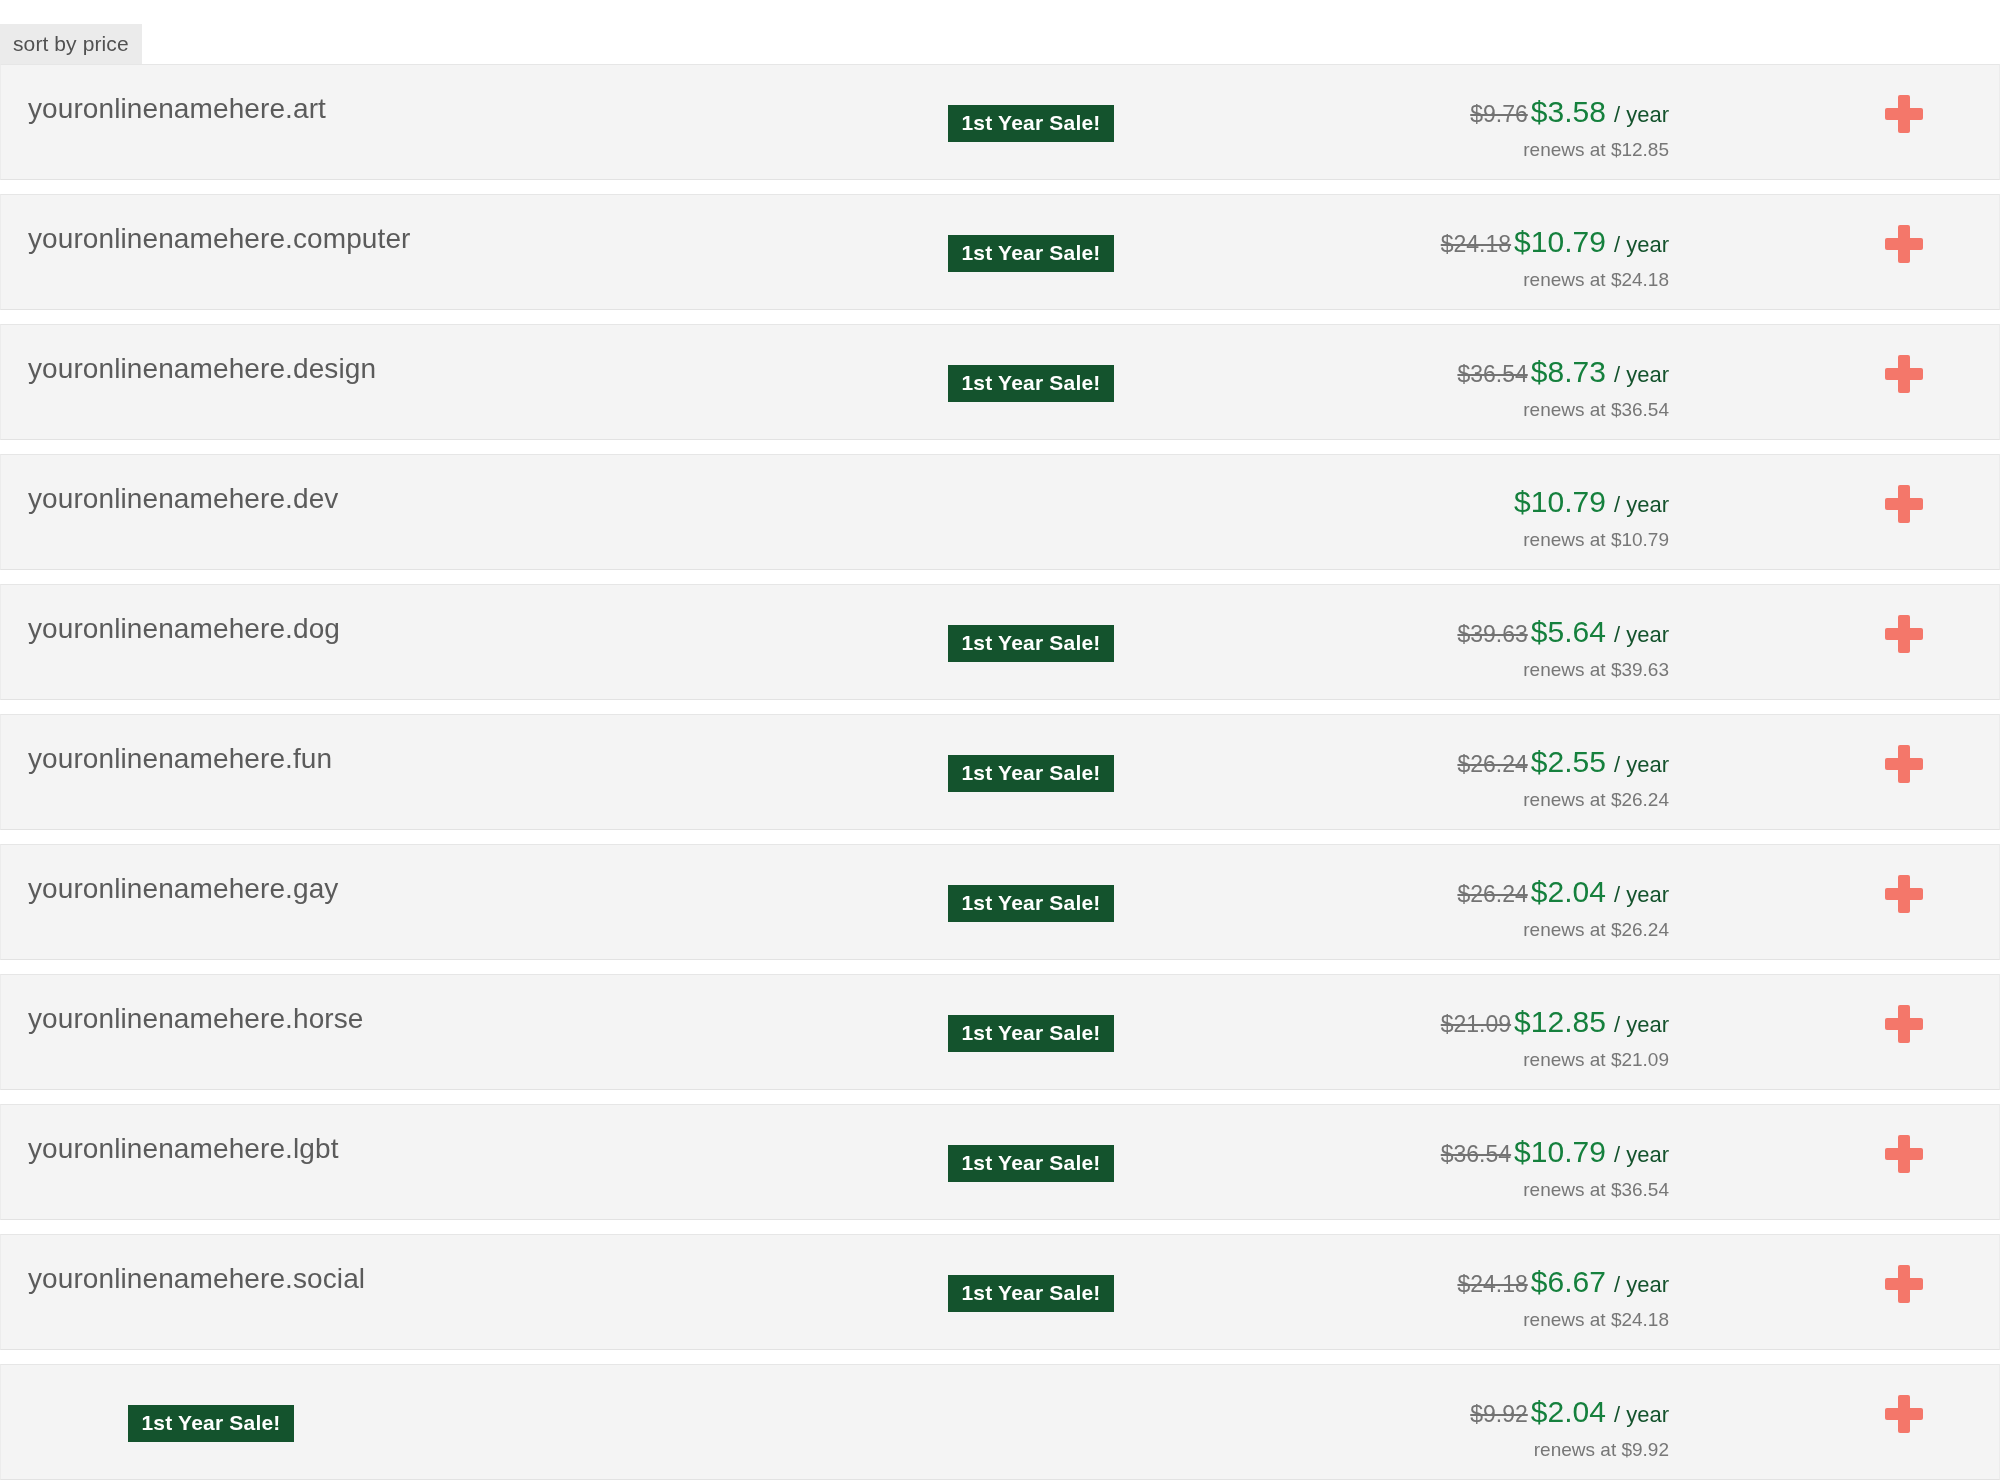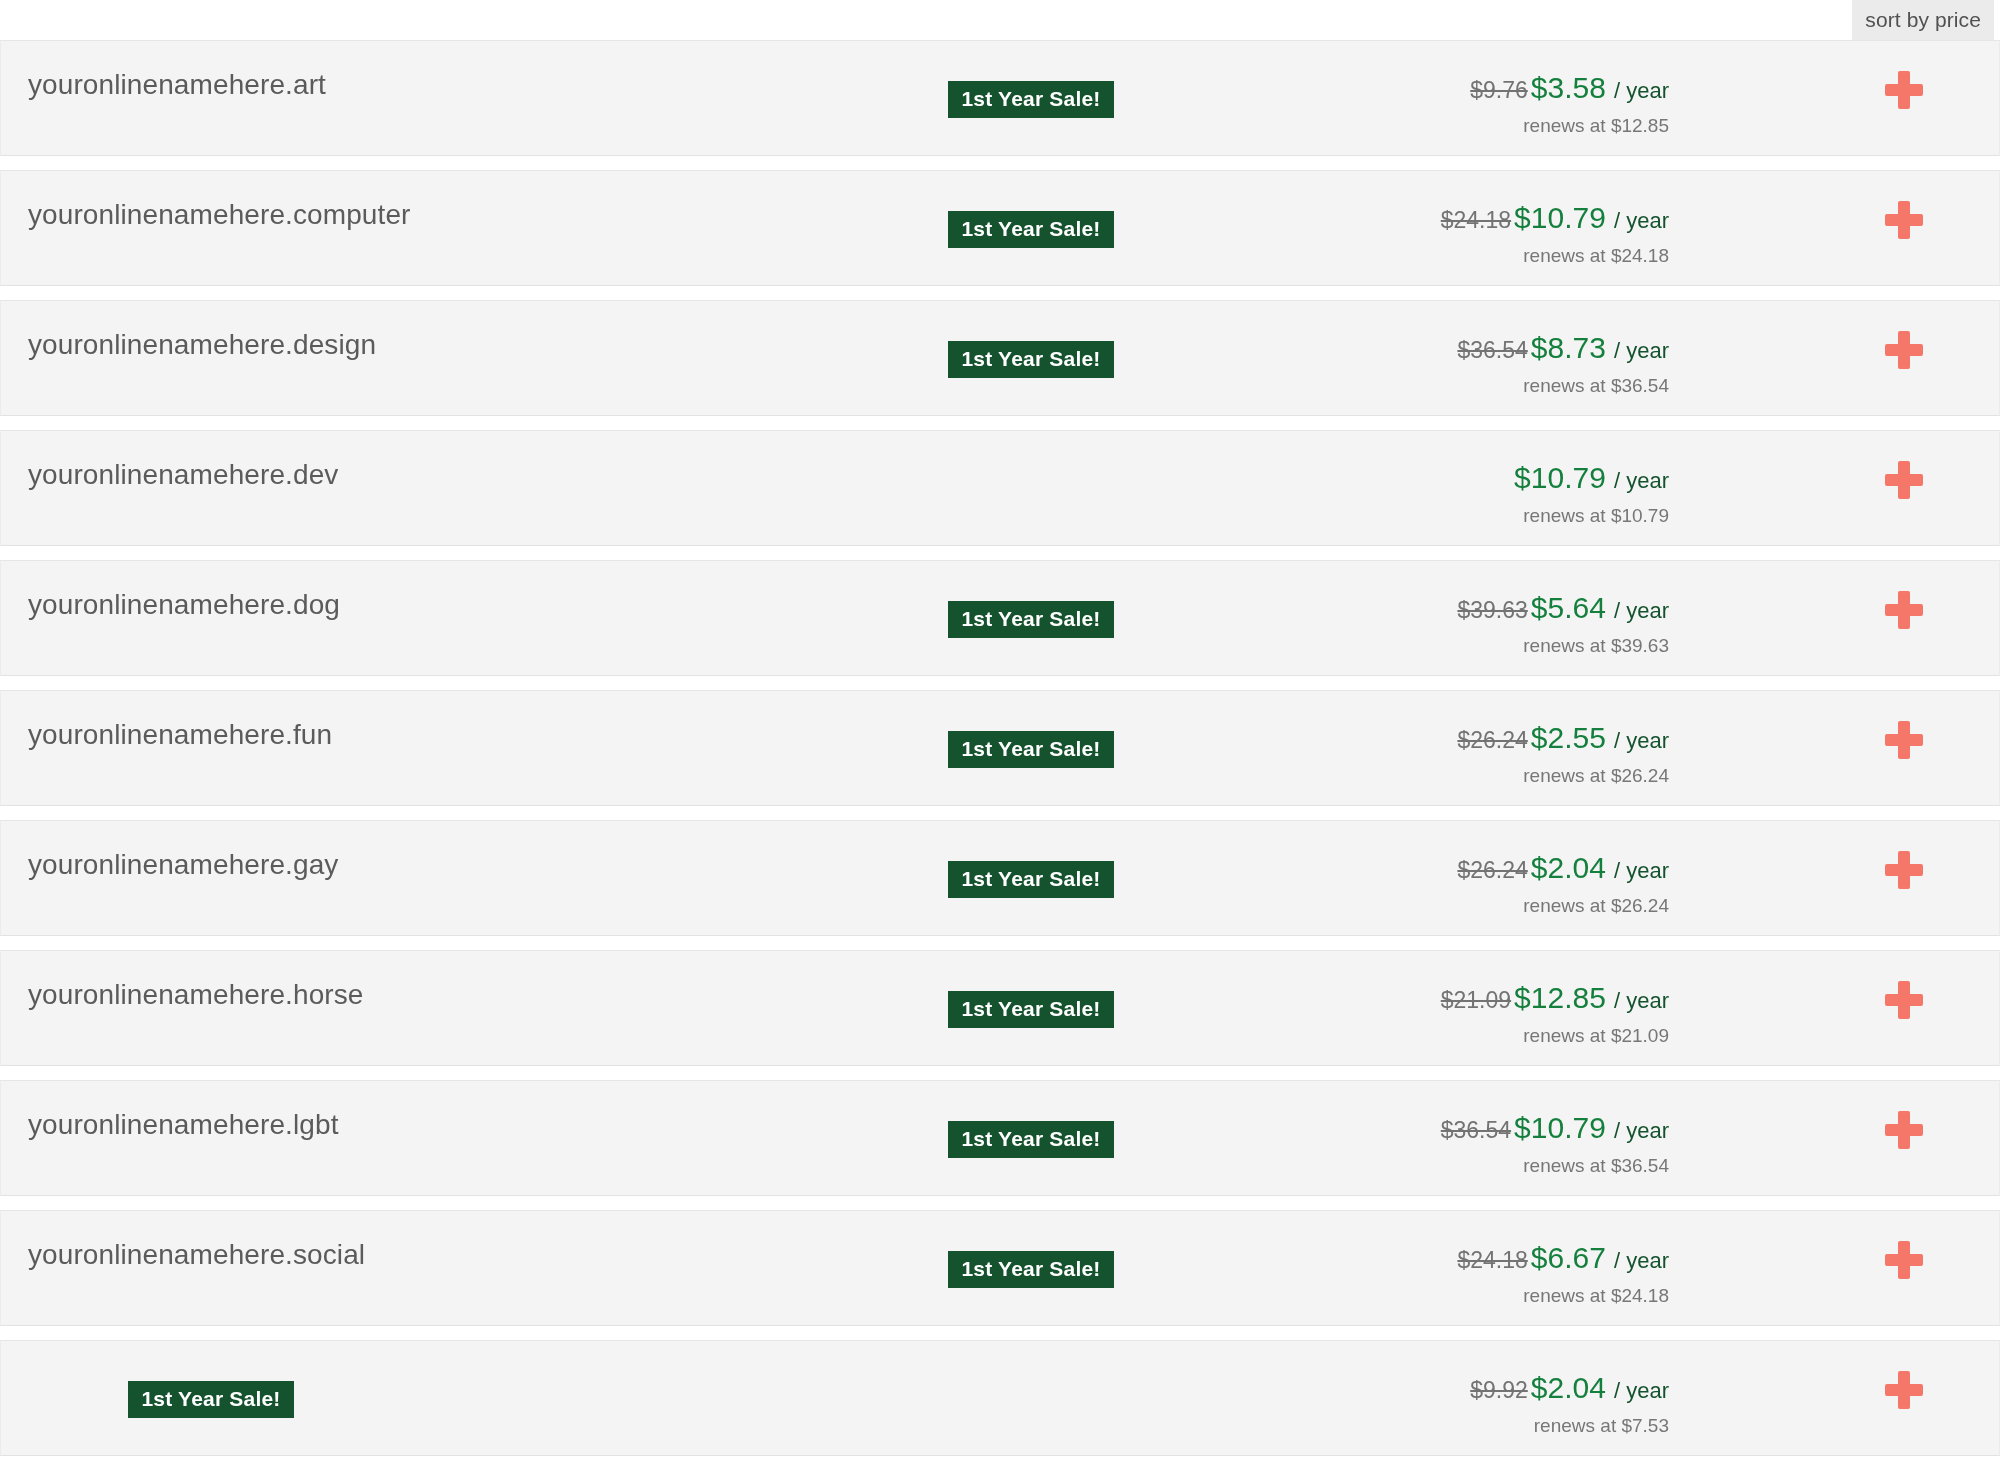"sort by price" .sort-bar { justify-content: flex-end -> flex-start; margin-top: none -> 24px }
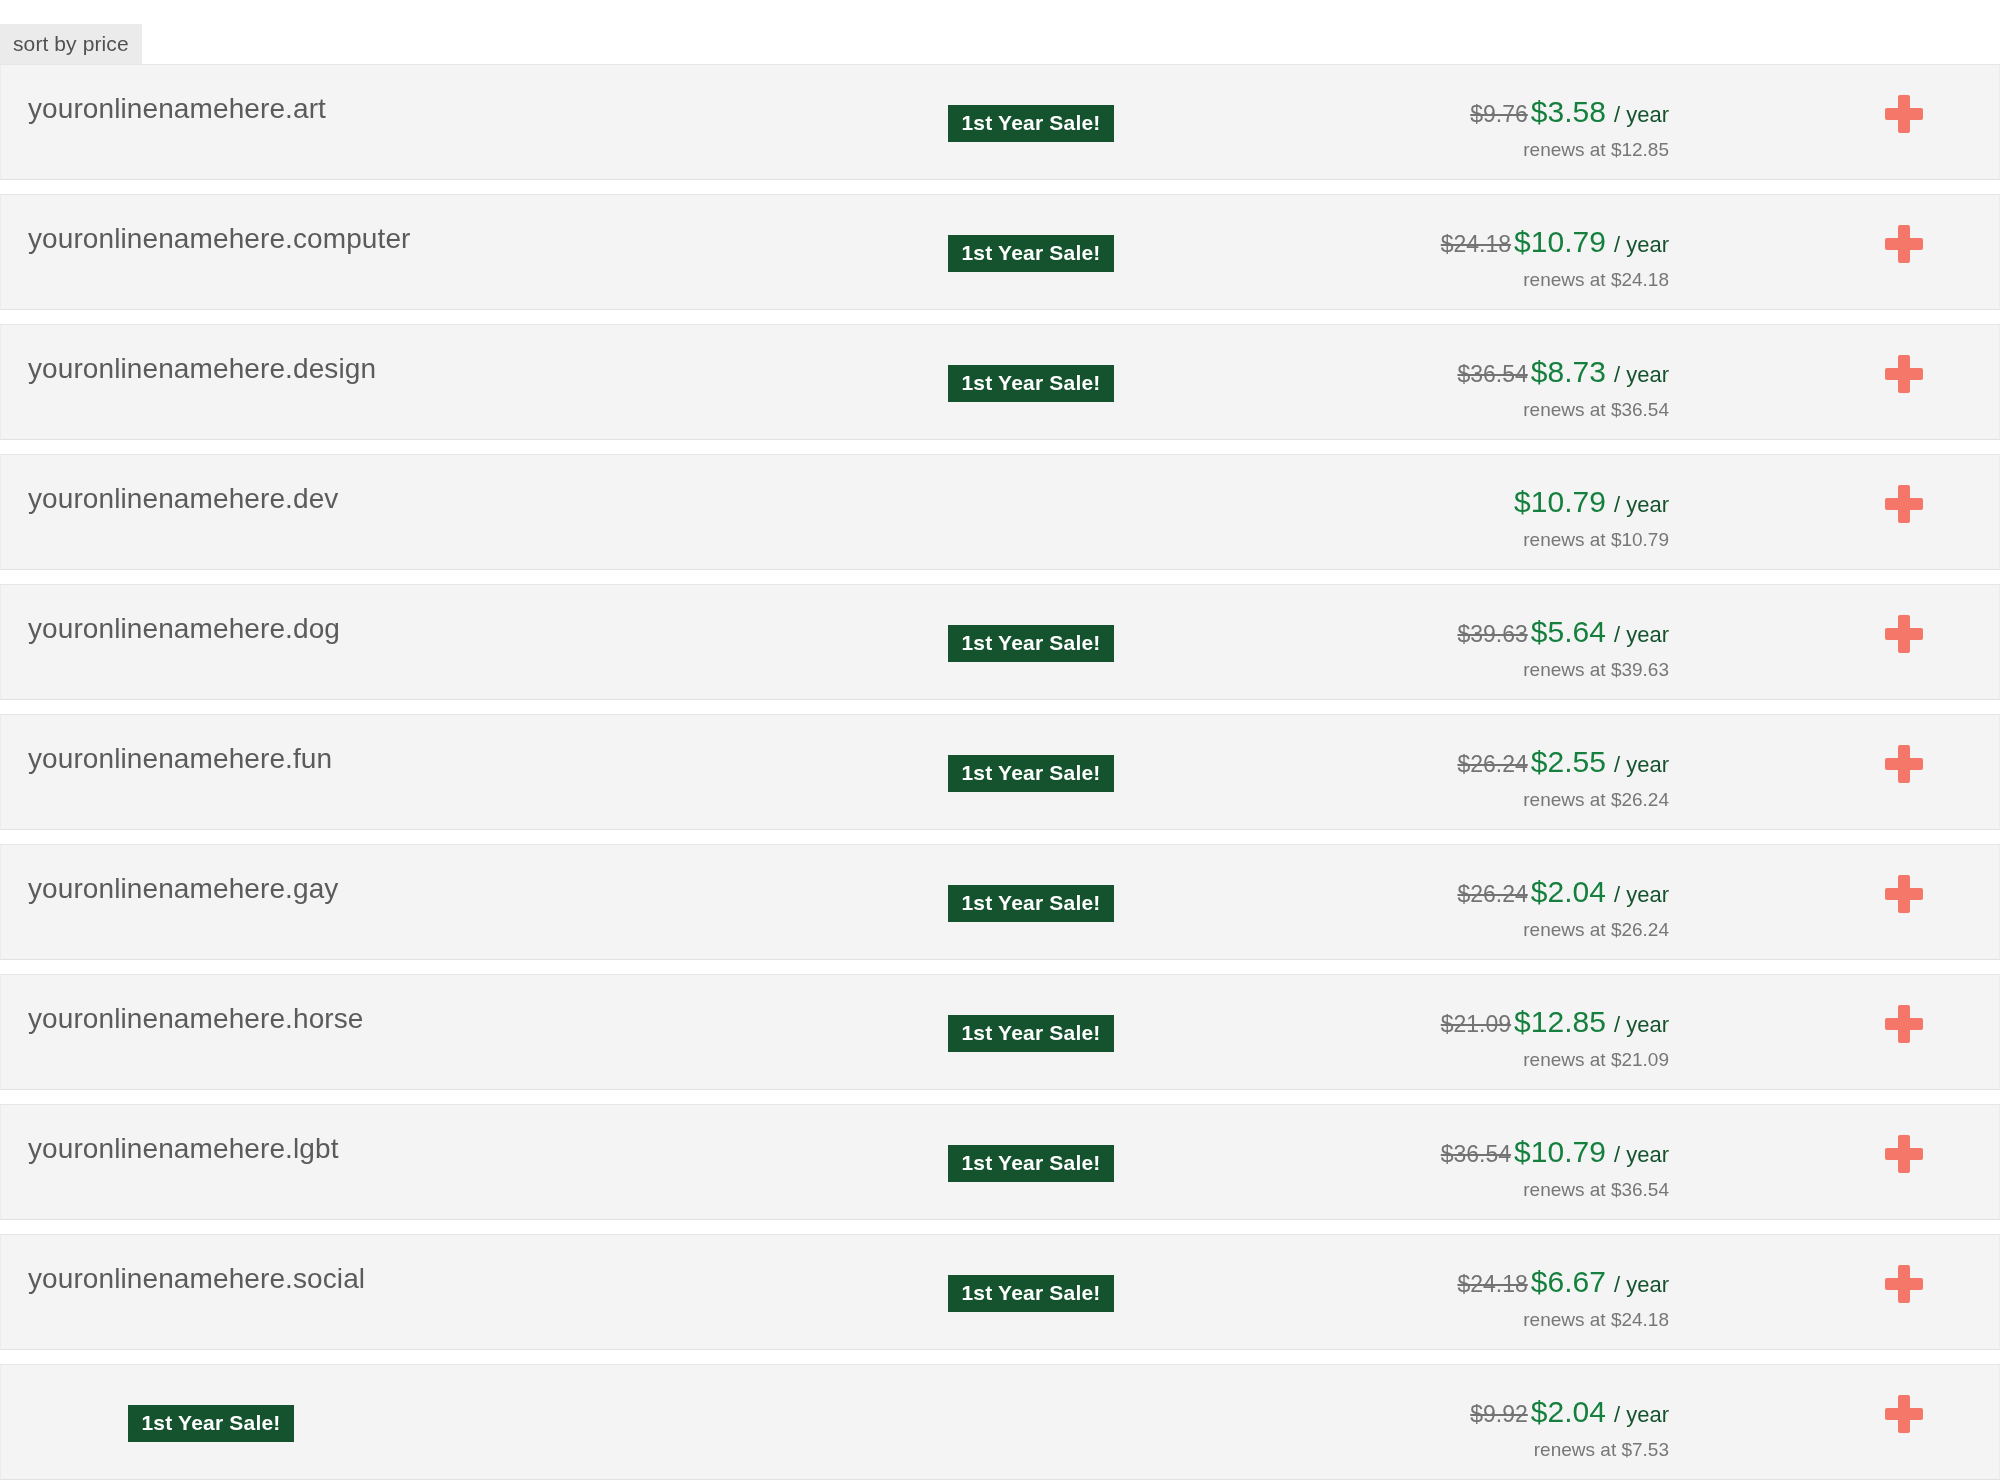"renews at $7.53" div.renew-line { text: $7.53 -> $9.92 }
